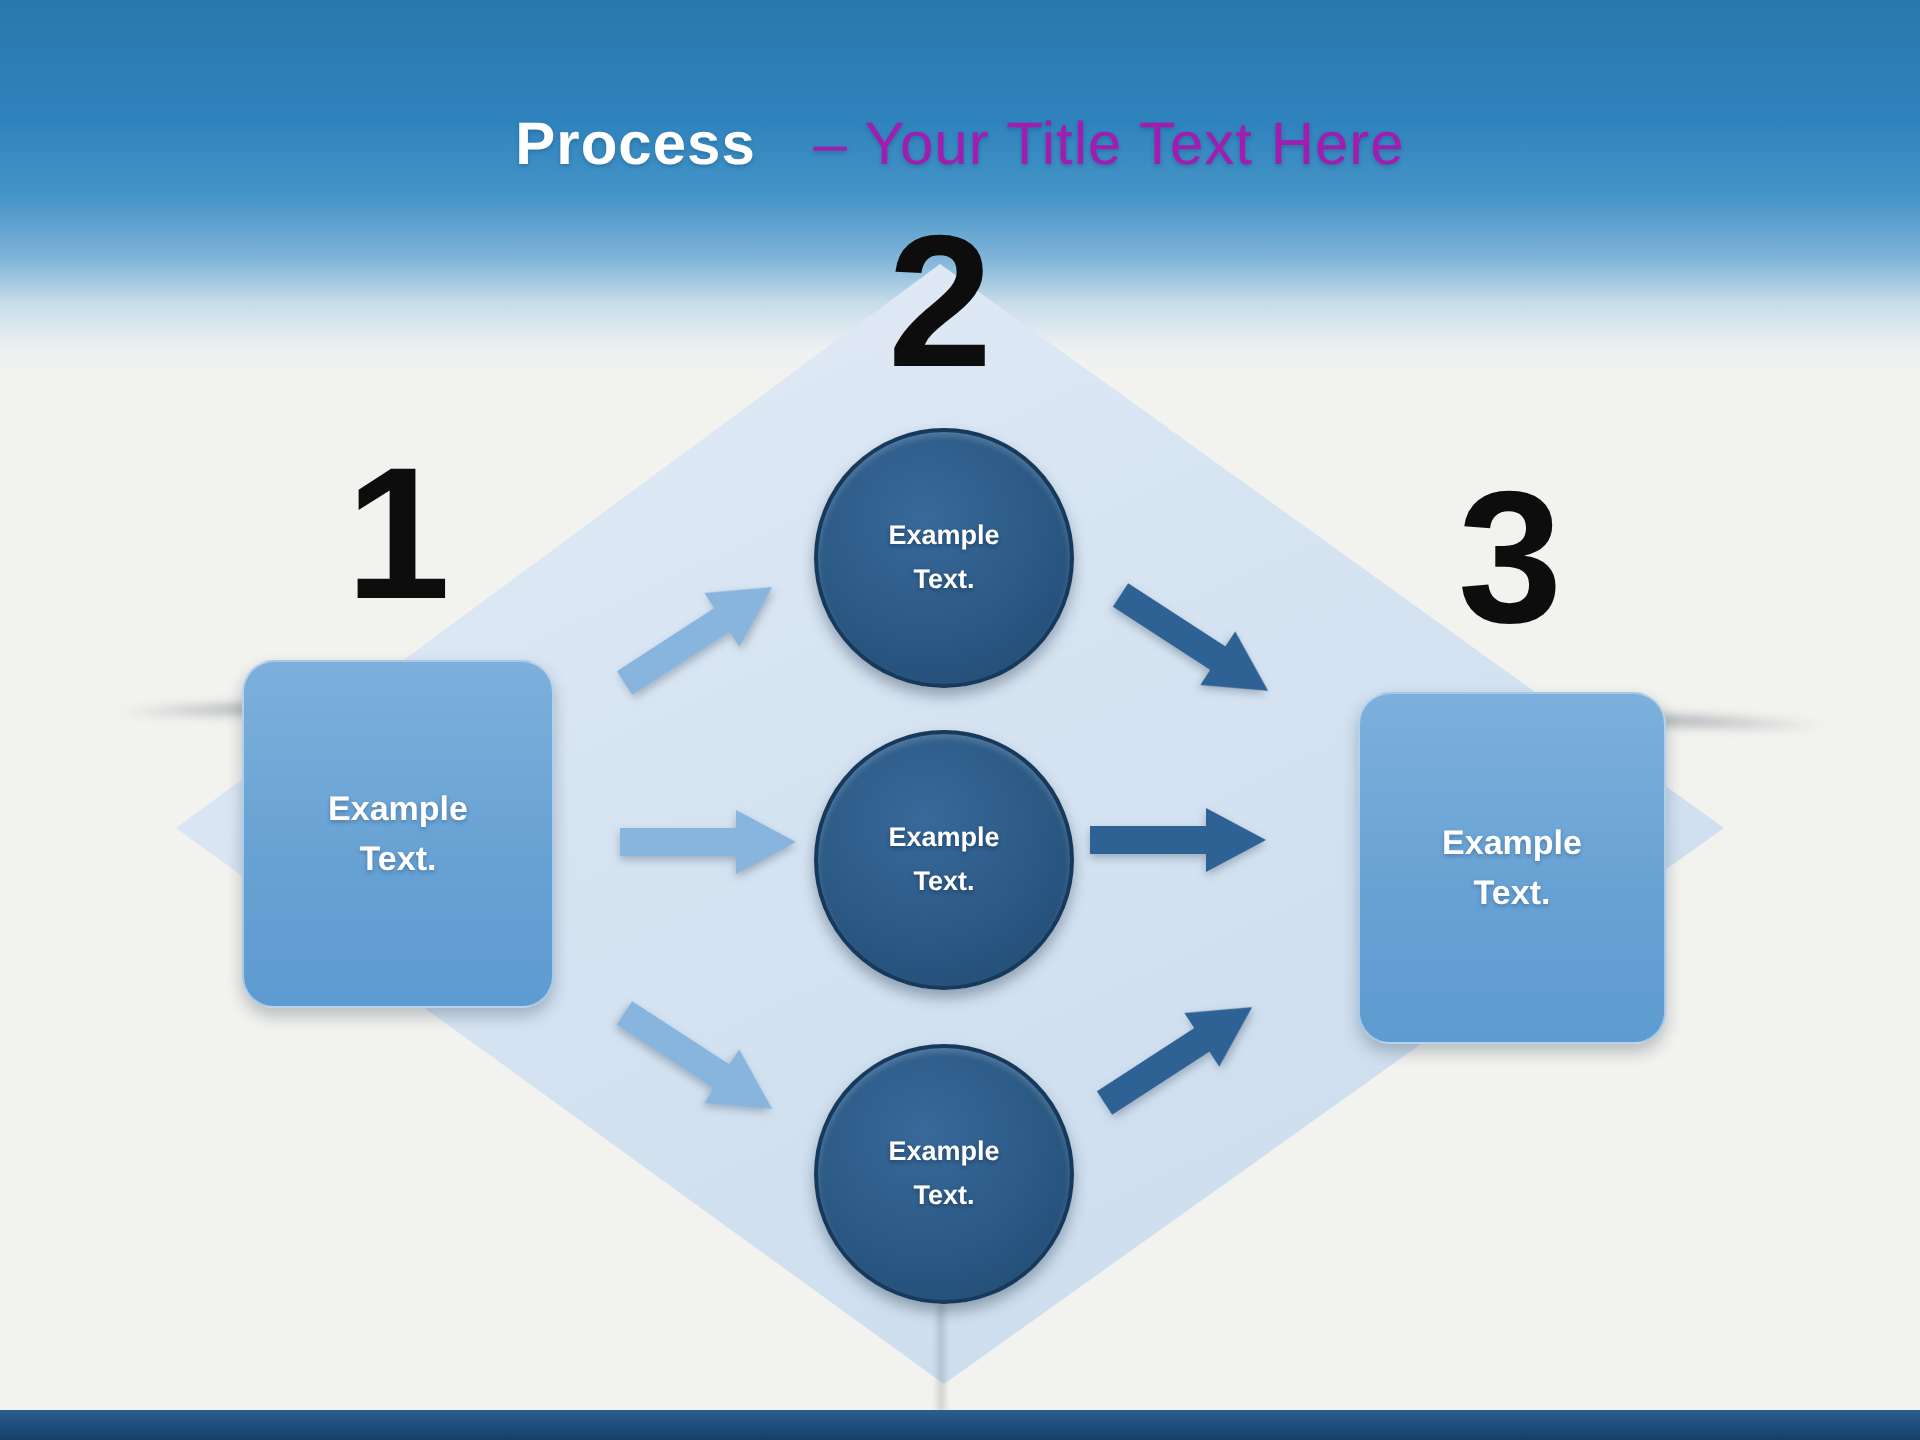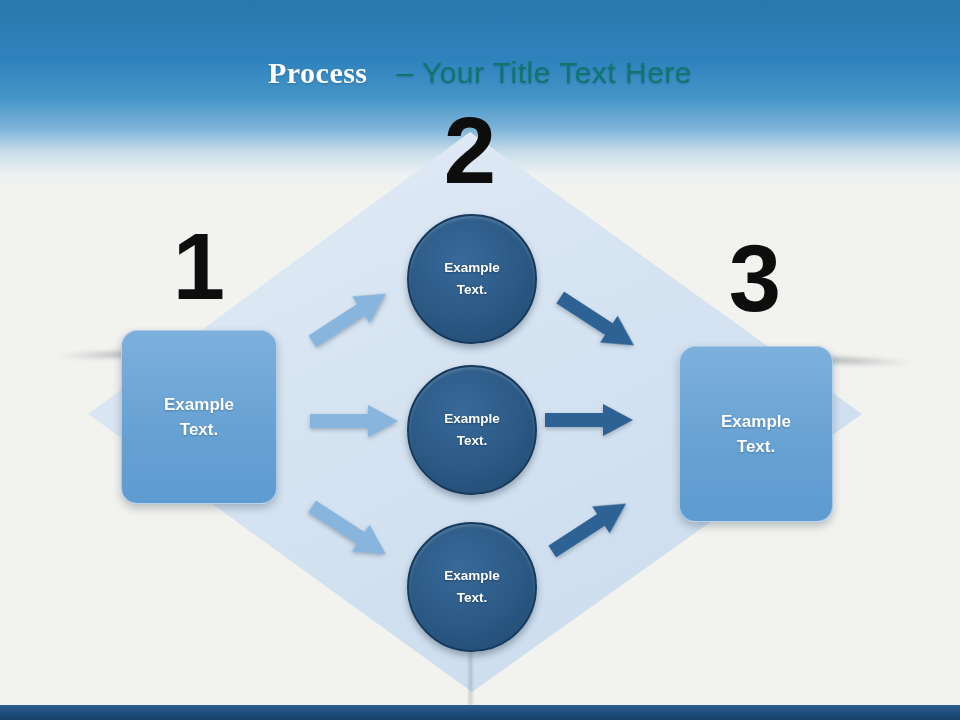"Process" .slide-title .t-lead { font-family: Liberation Serif, serif -> none }
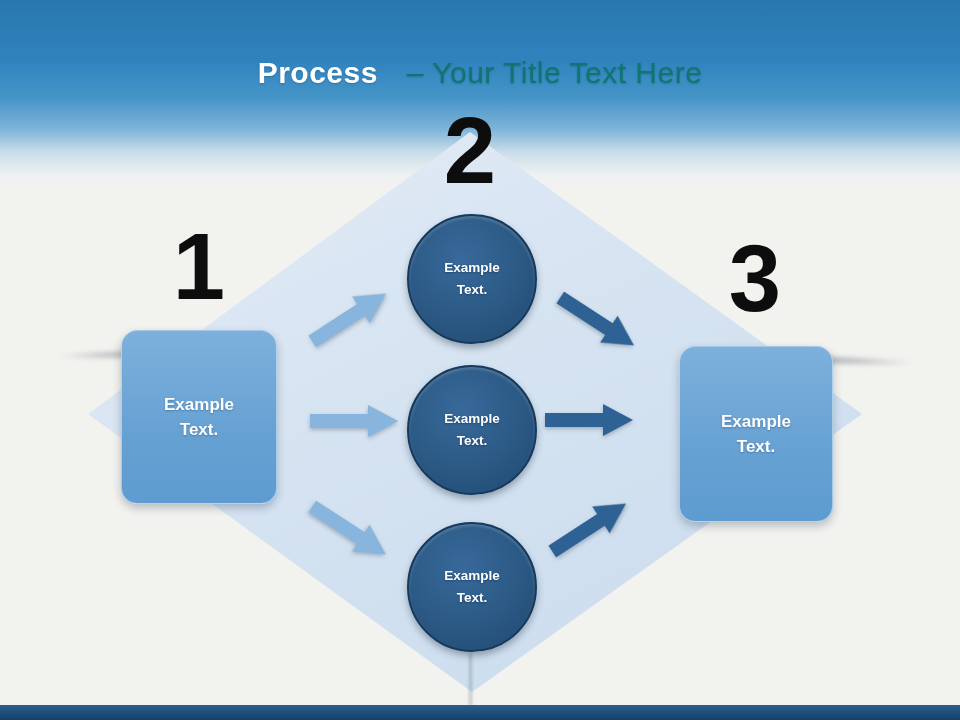"– Your Title Text Here" .slide-title .t-rest { color: #0f766e -> #a21caf }
